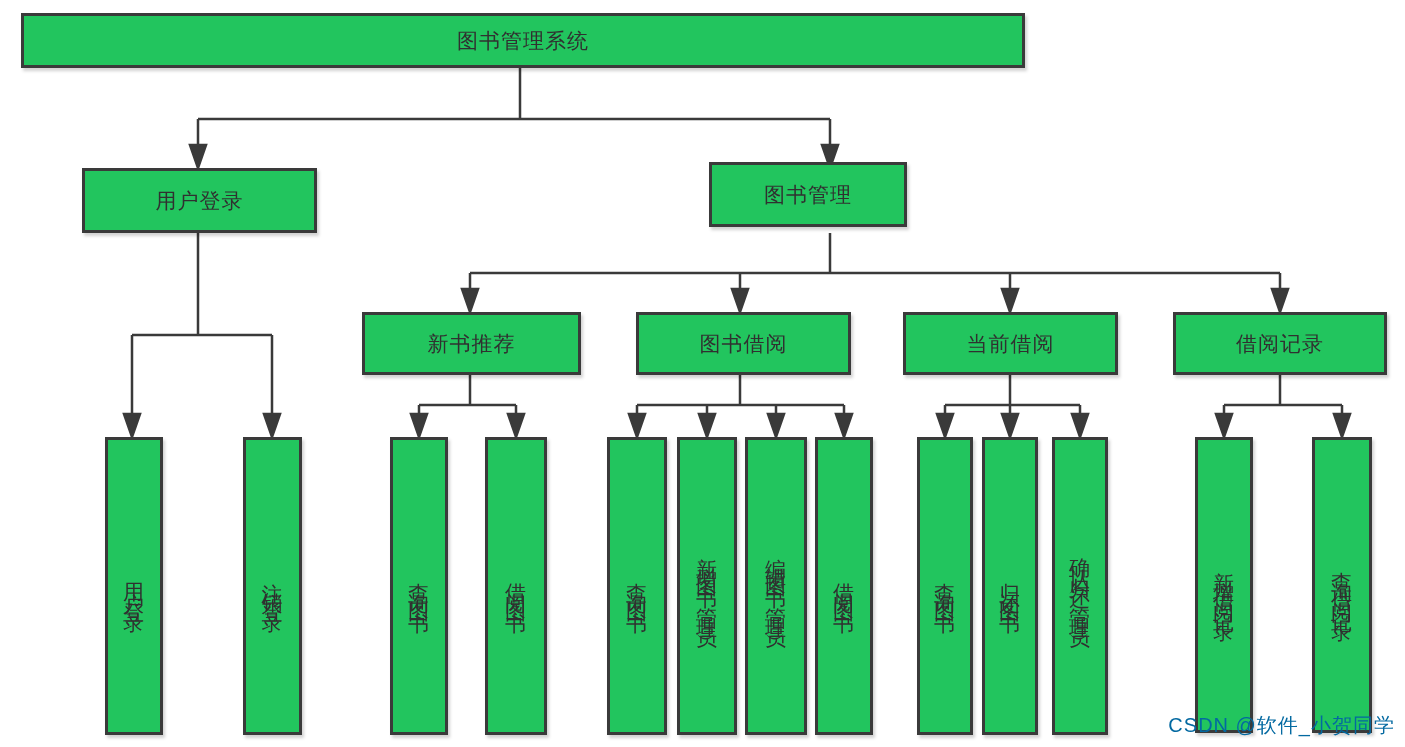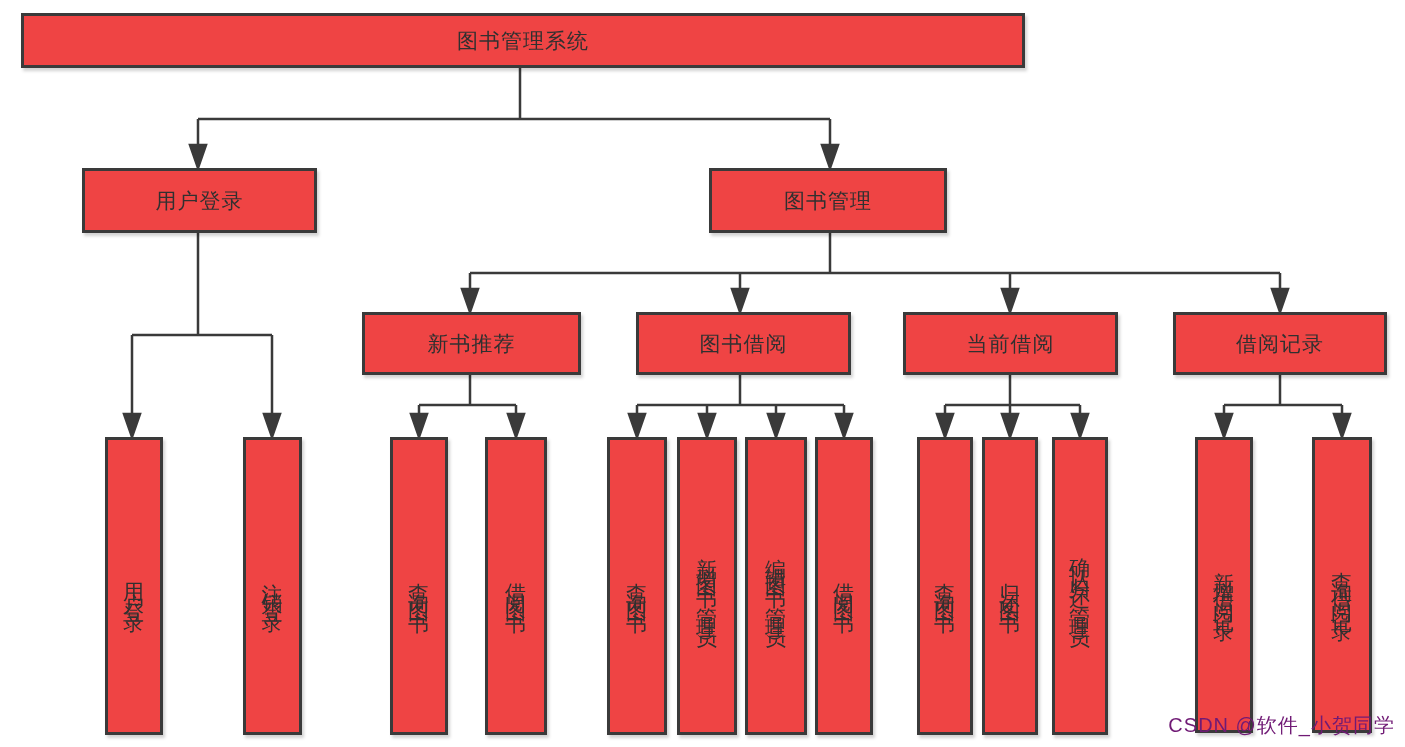"图书管理系统" .node { background: #ef4444 -> #22c55e }
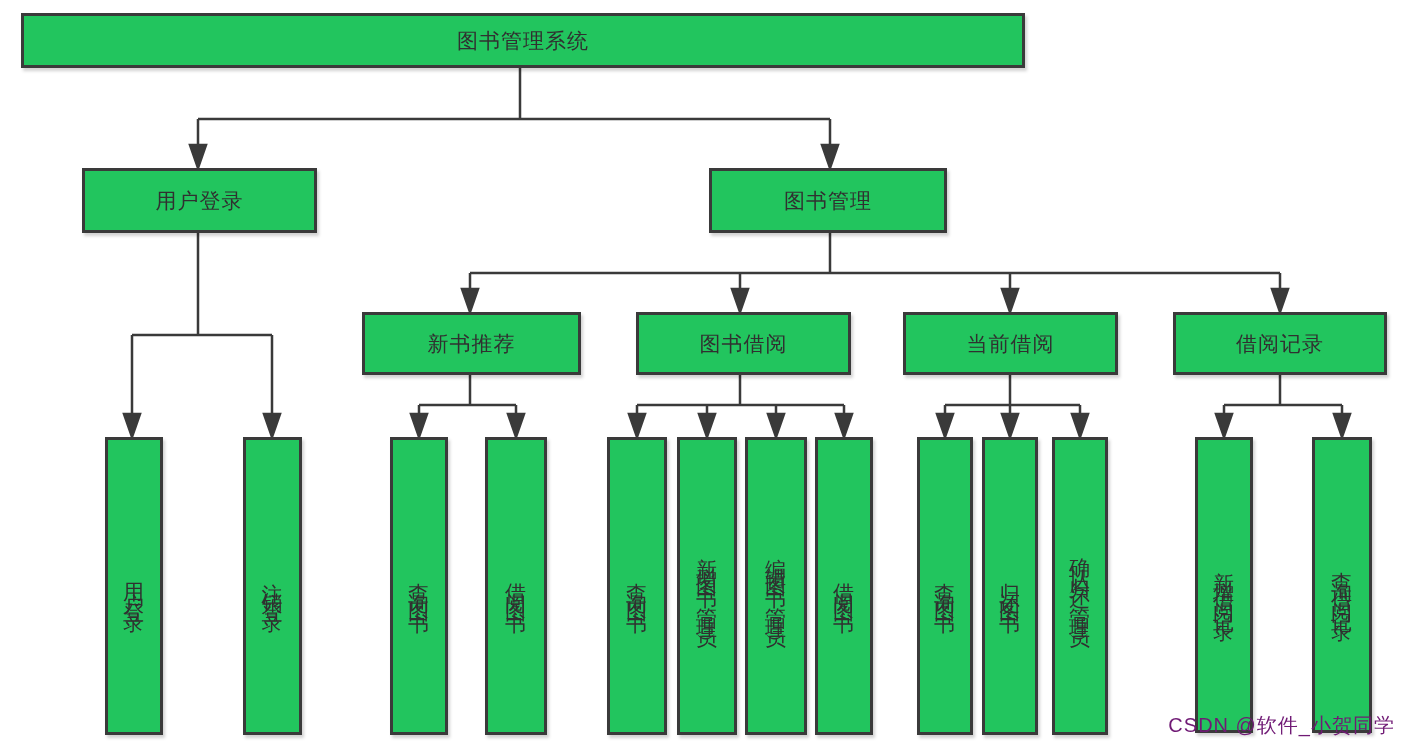"图书管理" div.node { top: 168px -> 162px; width: 238px -> 198px }
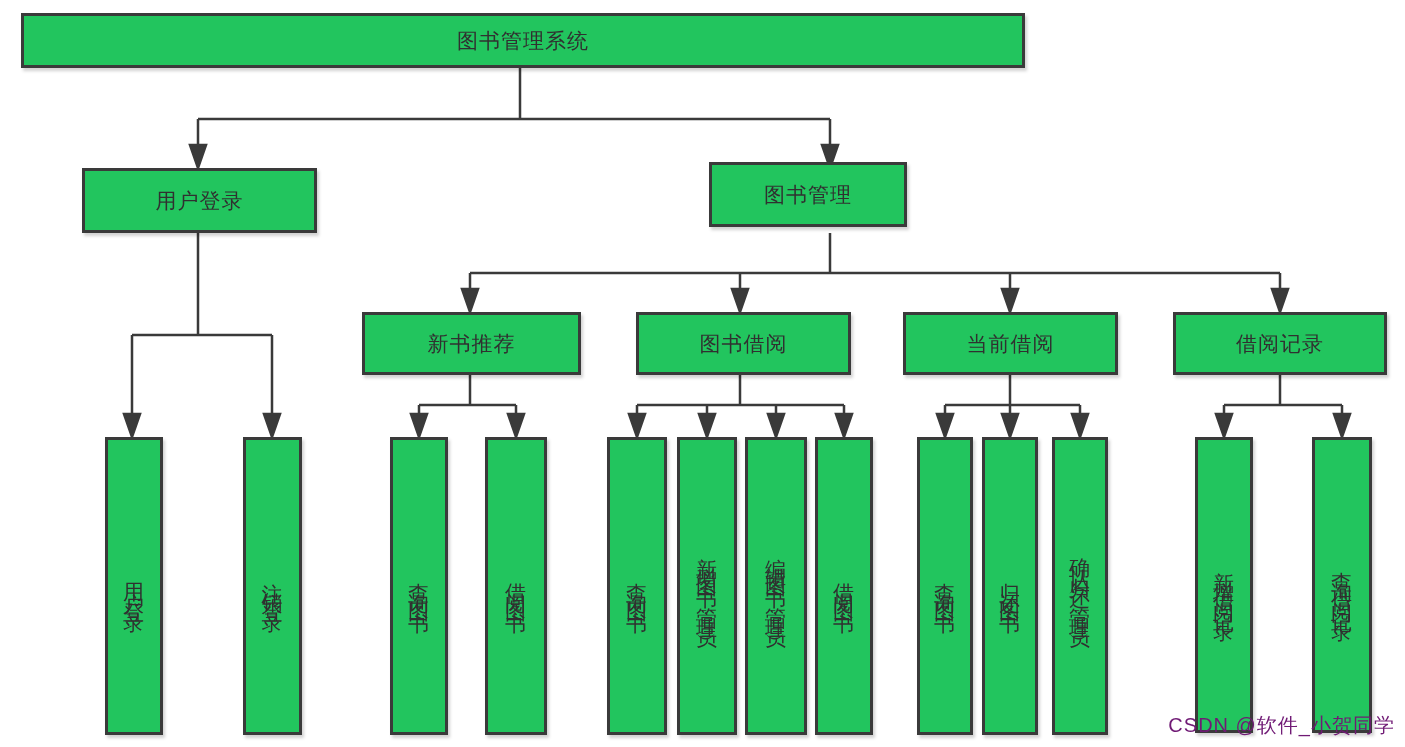"CSDN @软件_小贺同学" .watermark { color: #701a75 -> #0369a1 }
